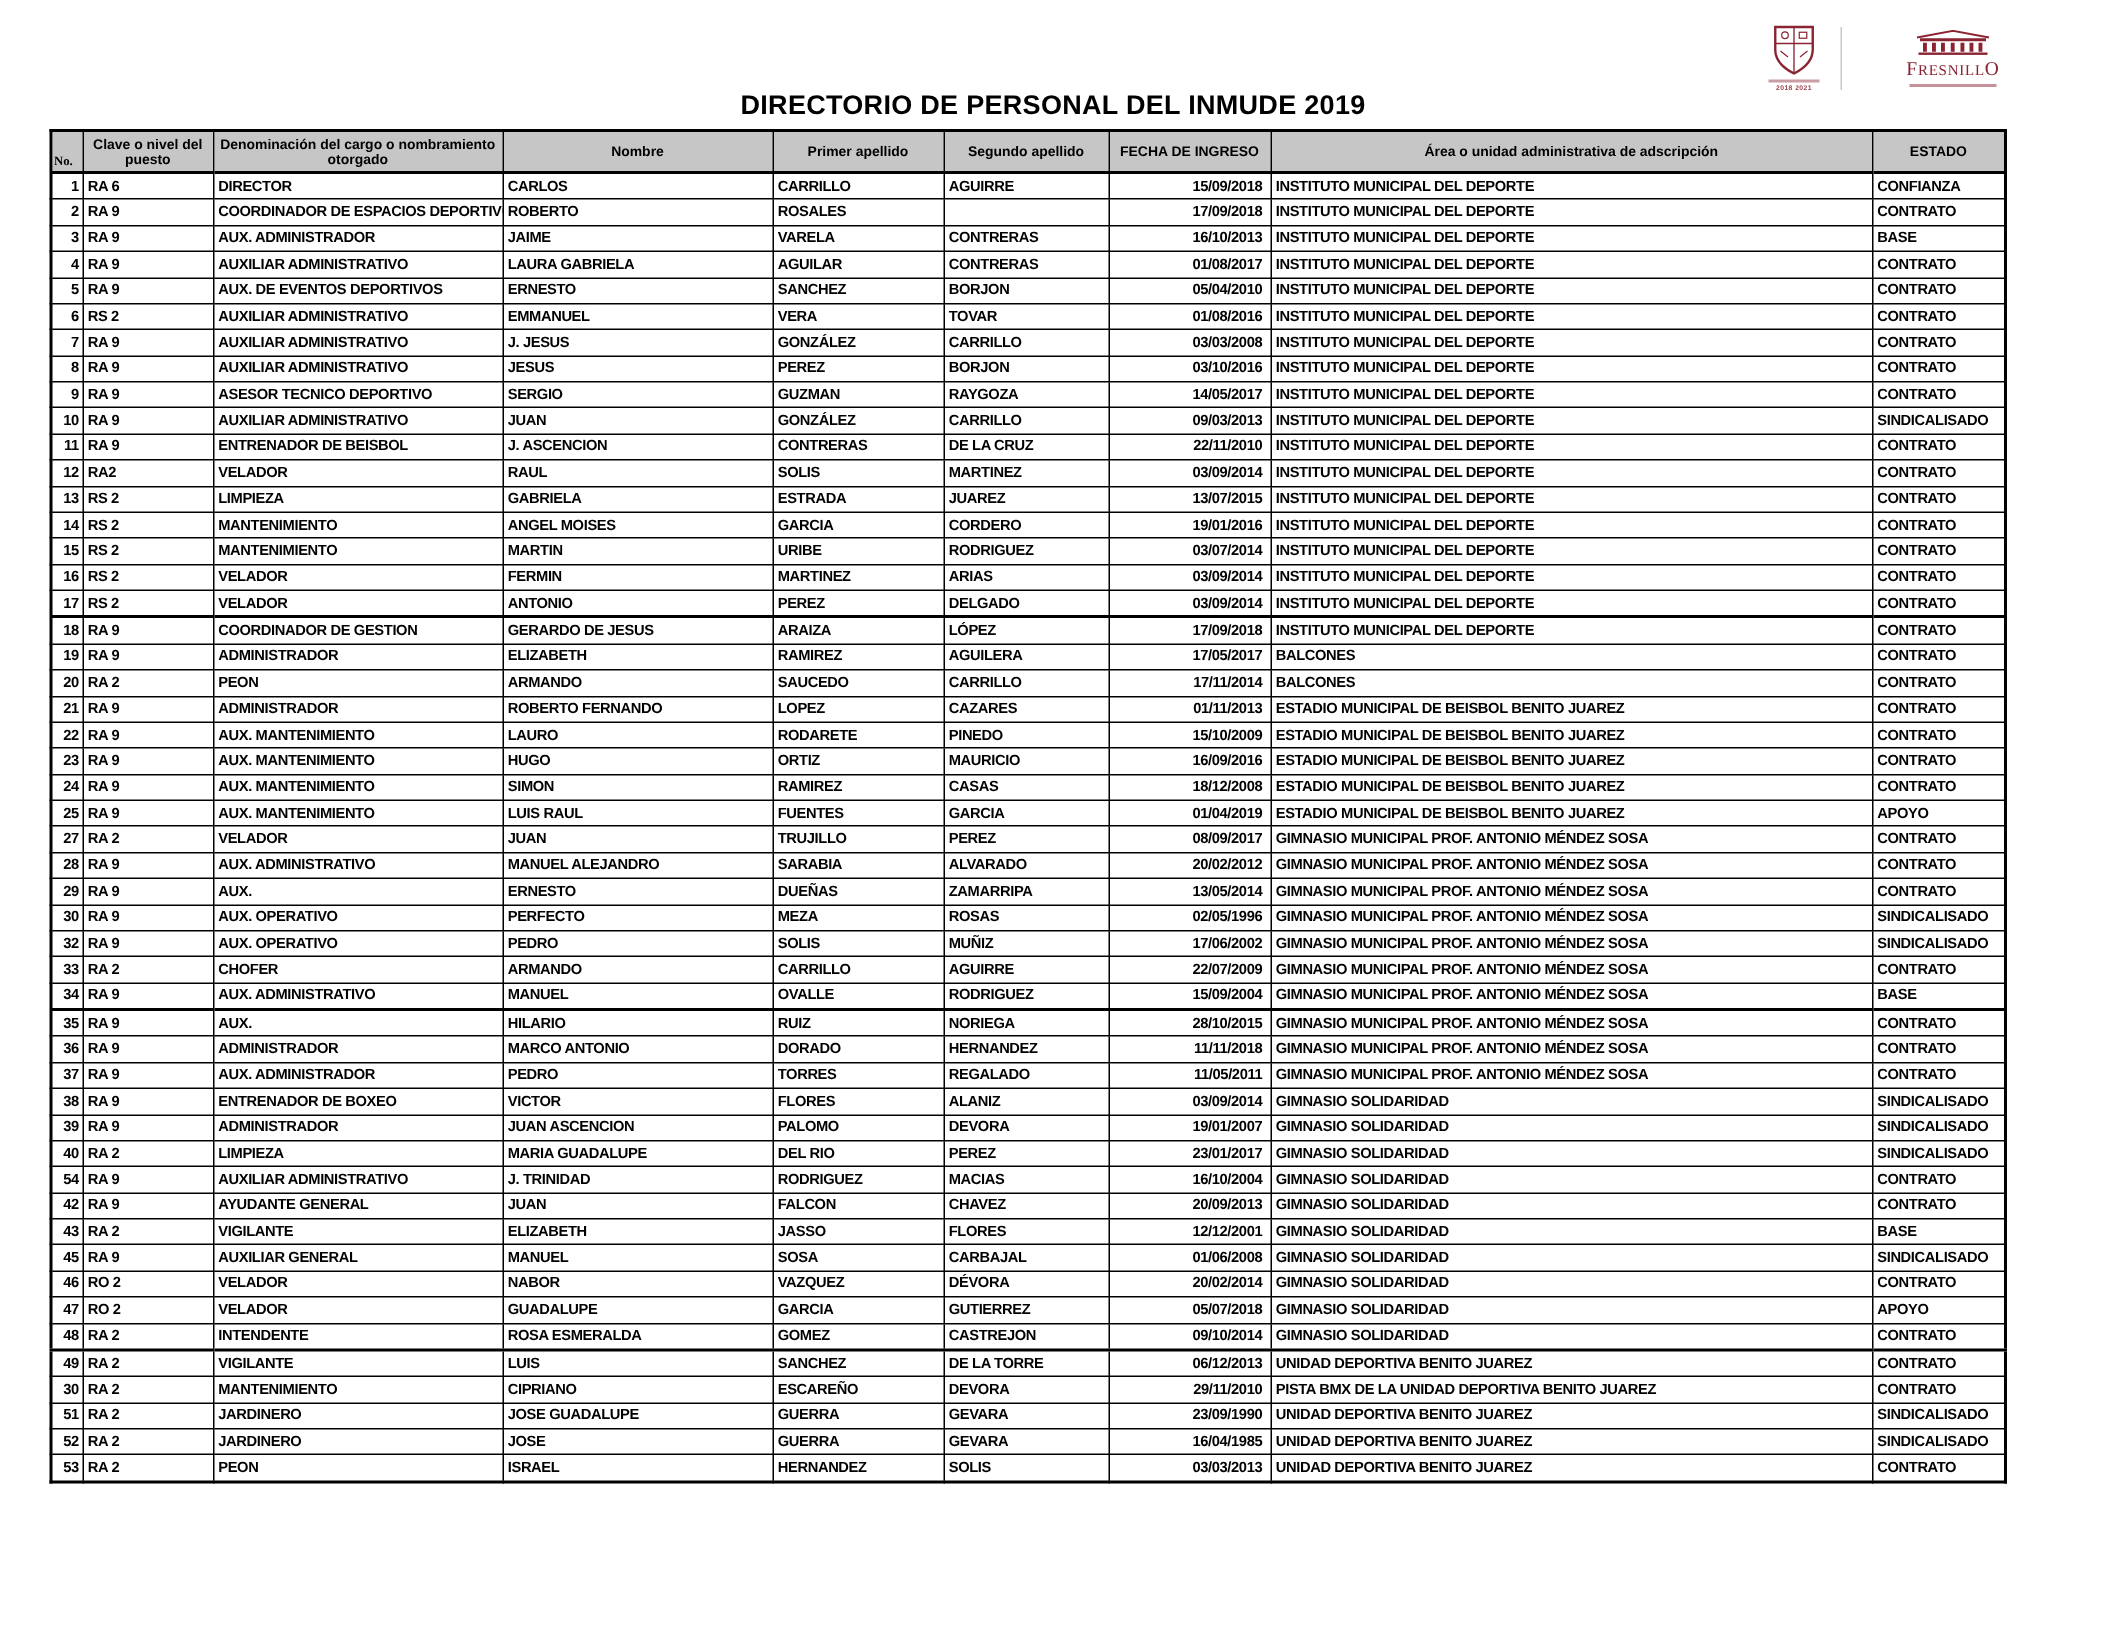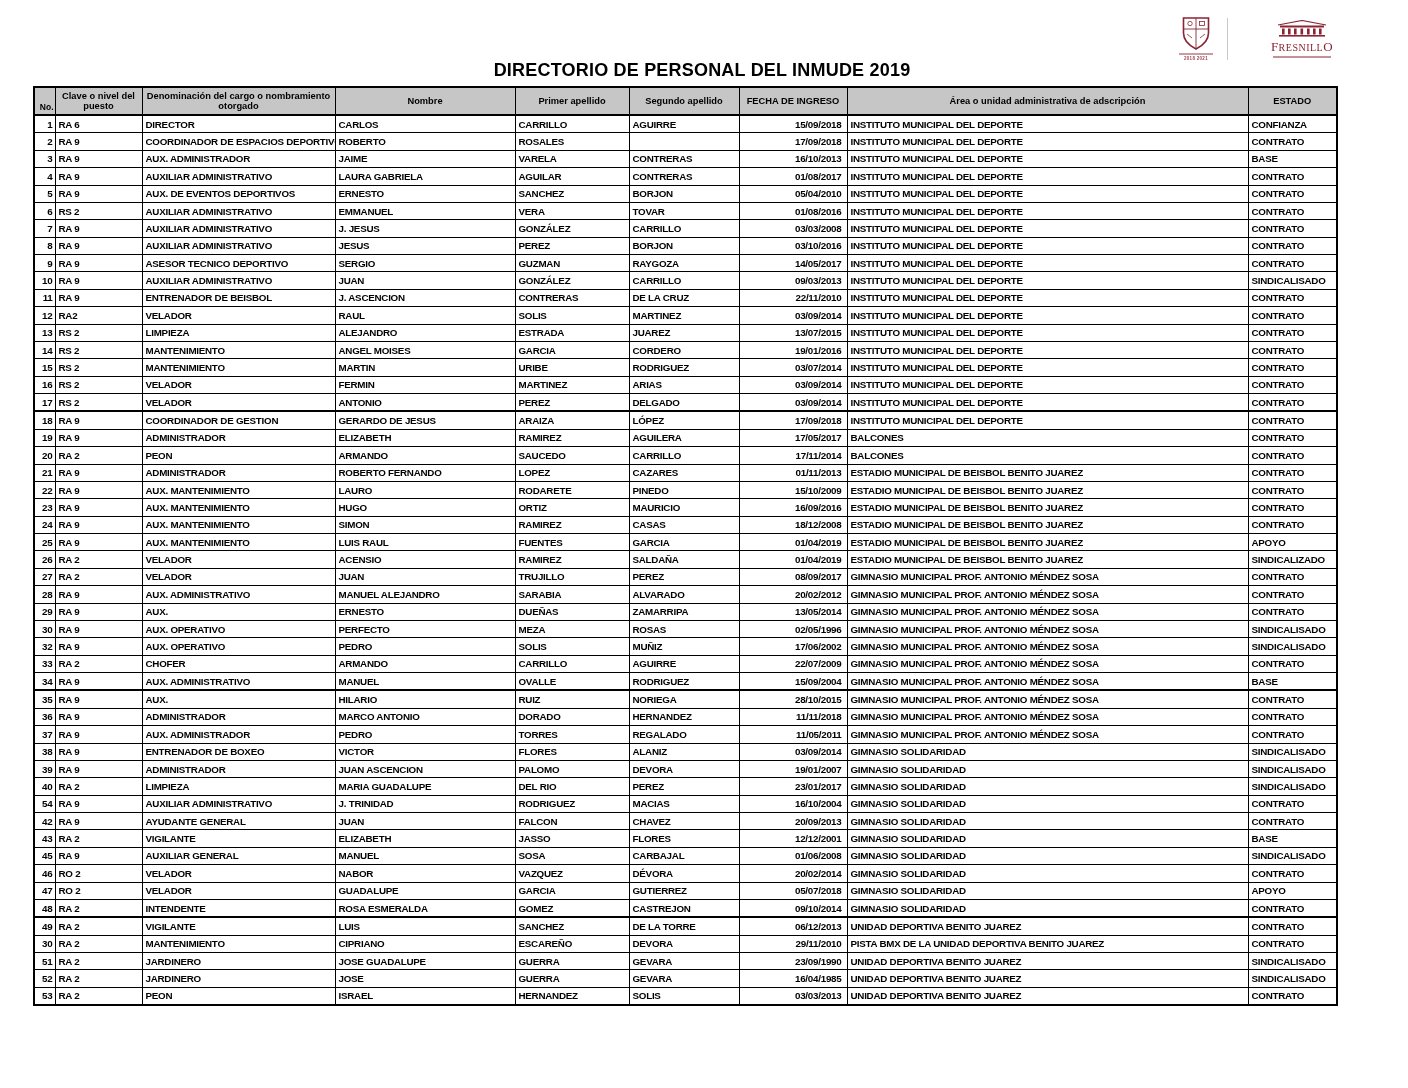"No." th.col-no { font-family: none -> Liberation Serif, serif; text-align: right -> left }
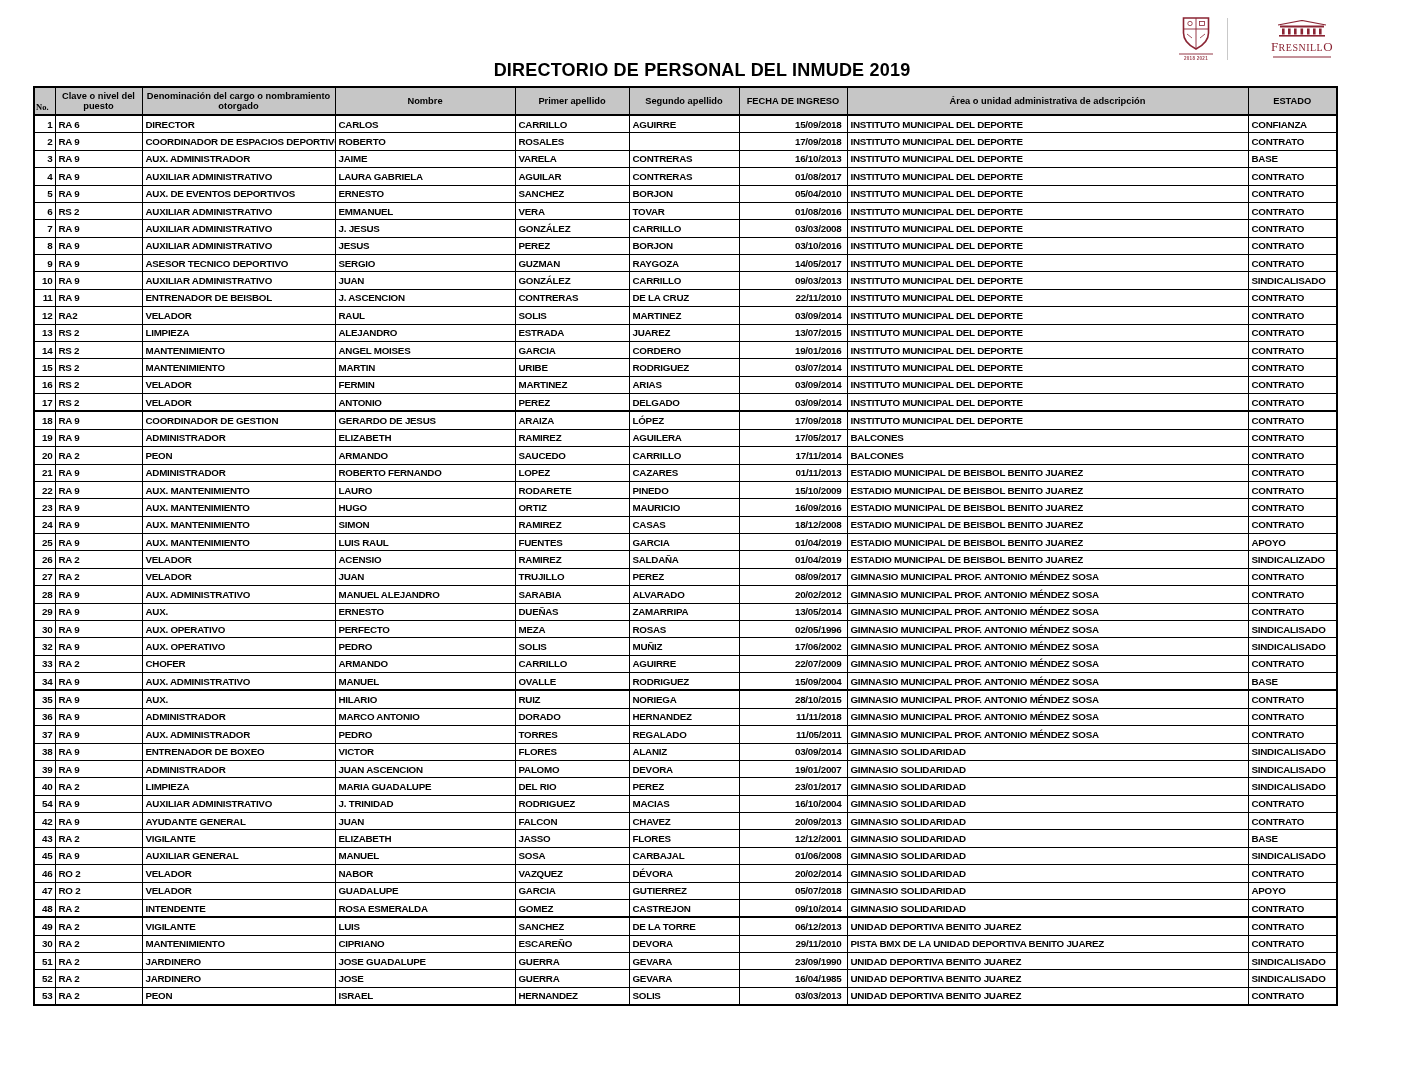"ALEJANDRO" td.col-nombre { text: ALEJANDRO -> GABRIELA }
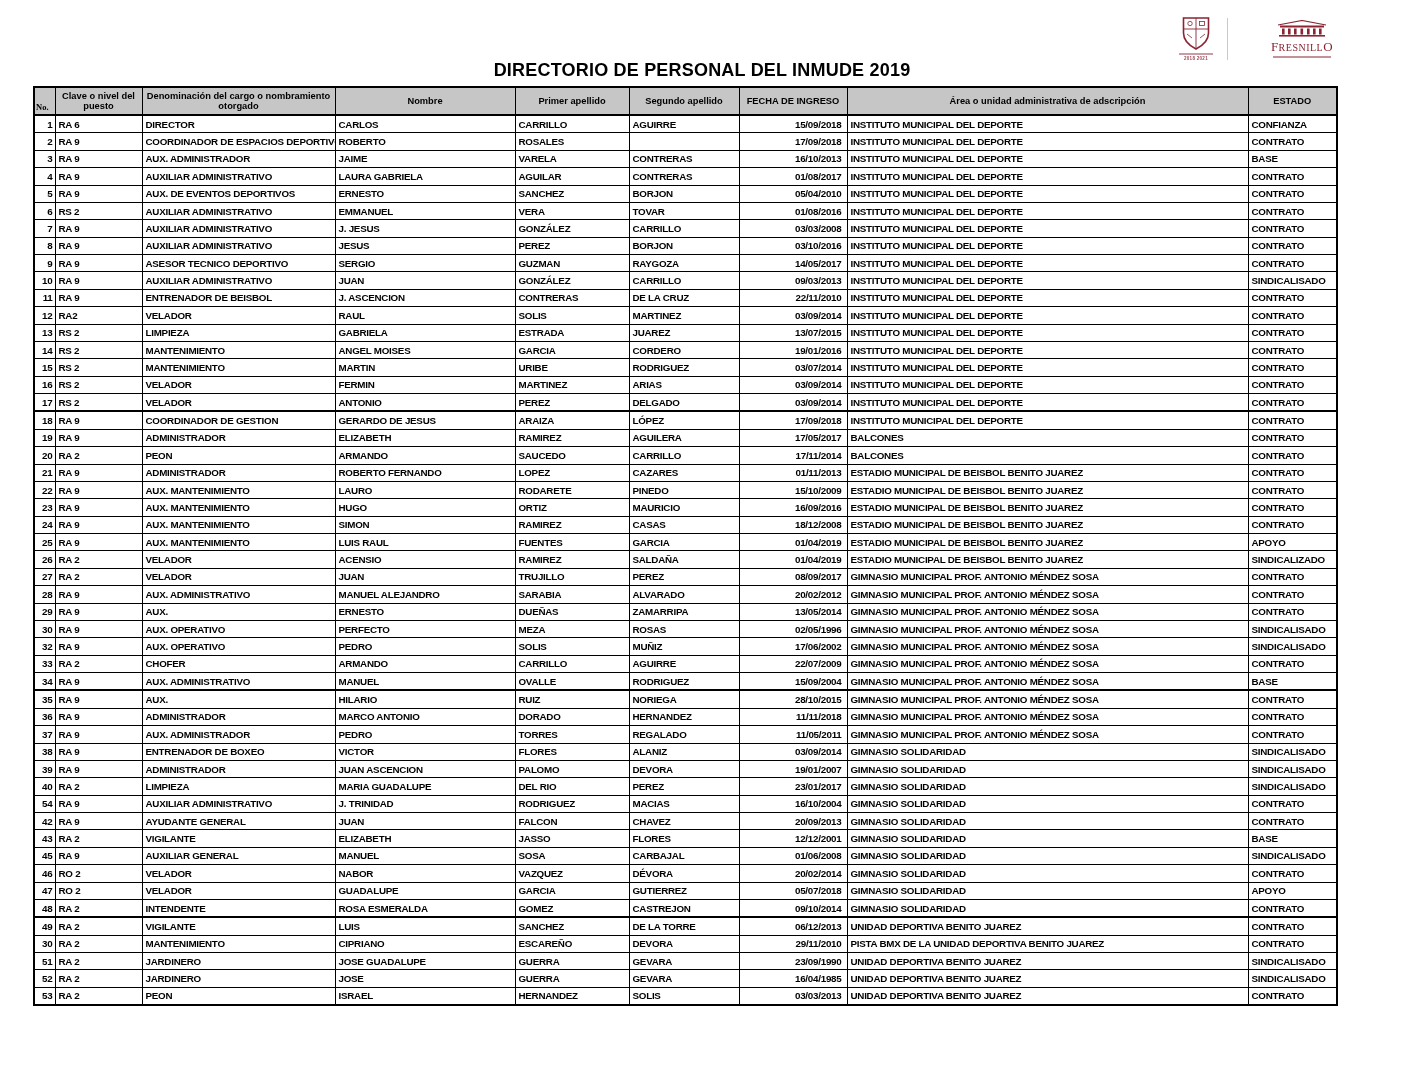"26" tr { html: <tr> <td>26</td> <td>RA 2</td> <td>VELADOR</td> <td>ACENSIO</td> <td>RAMIREZ</td> <td>SALDAÑA</td> <td>01/04/2019</td> <td>ESTADIO MUNICIPAL DE BEISBOL BENITO JUAREZ</td> <td>SINDICALIZADO</td> </tr> -> none }
